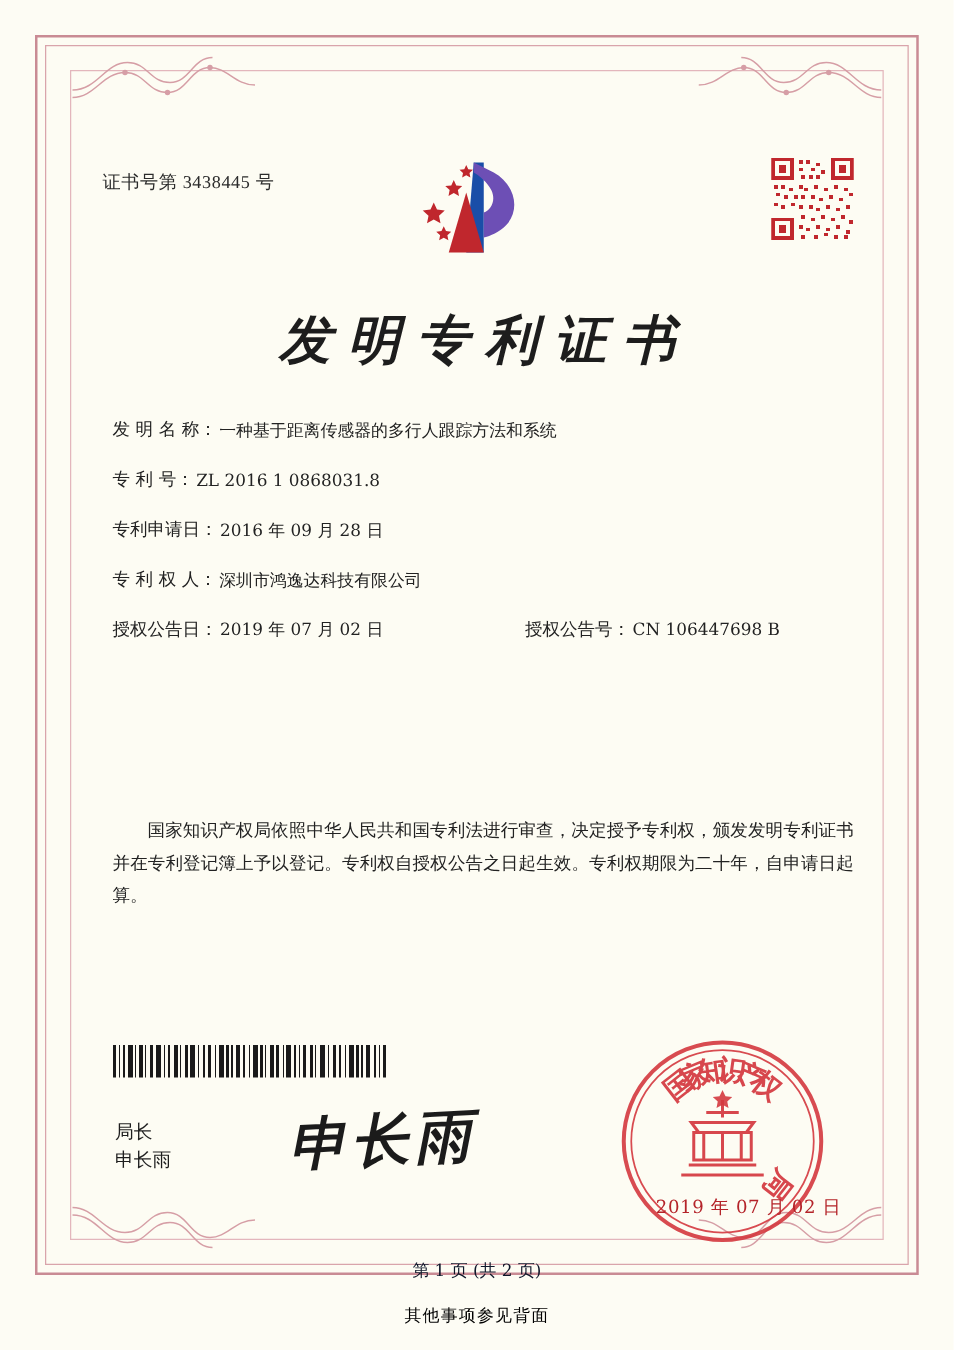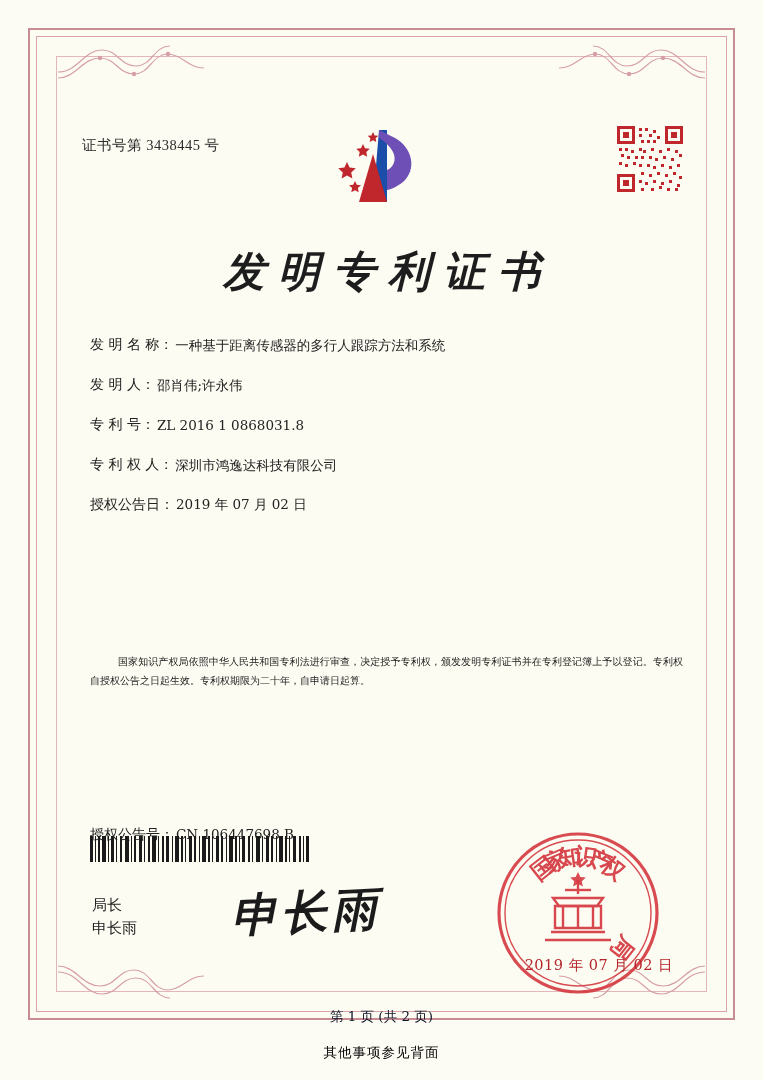"发 明 人：" div.row { html: <div> <span>发 明 人：</span> <span>邵肖伟;许永伟</span> </div> -> none }
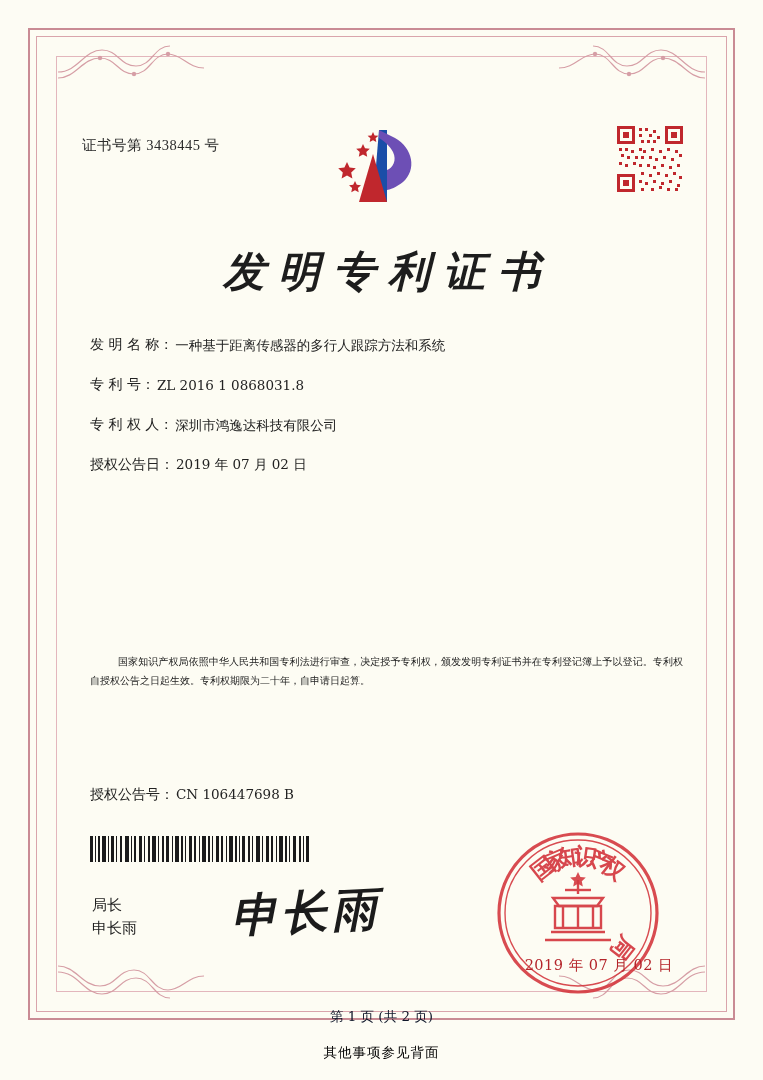"专利申请日：" div.row { html: none -> <div> <span>专利申请日：</span> <span>2016 年 09 月 28 日</span> </div> }
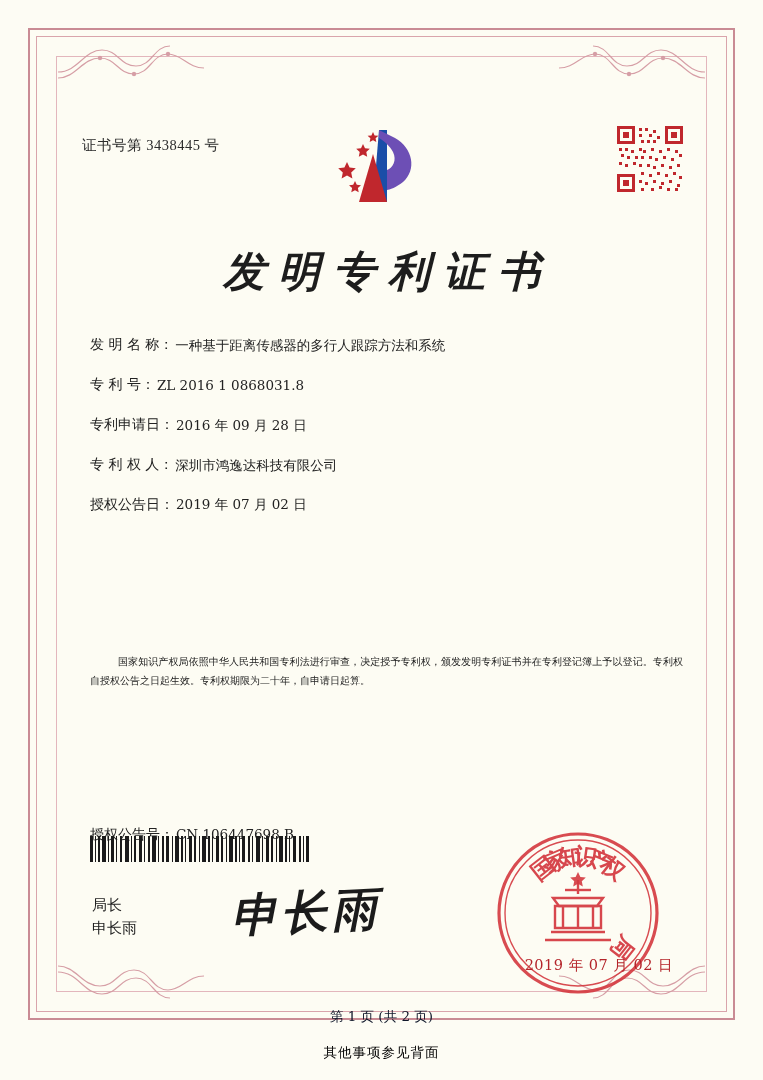"授权公告日：" .row-split { flex-direction: column -> none }
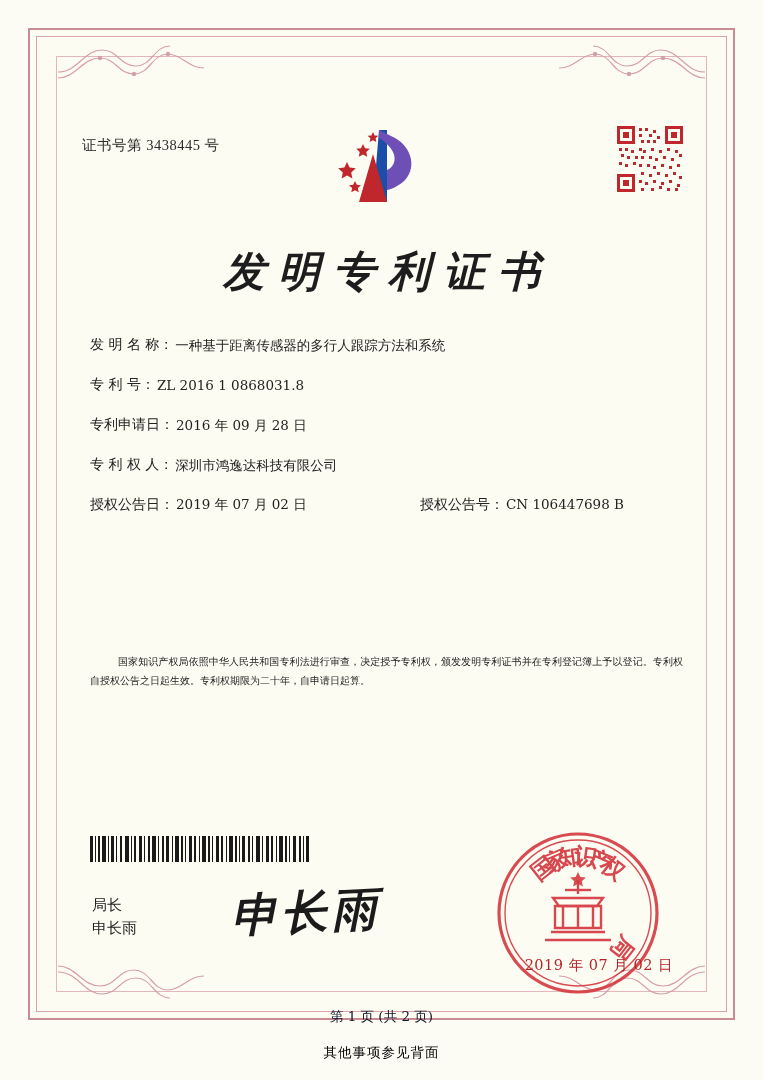"国家知识产权局依照中华人民共和国专利法进行审查，决定授予专利权，颁发发明专利证书" .paras { font-size: 10px -> 14px }
